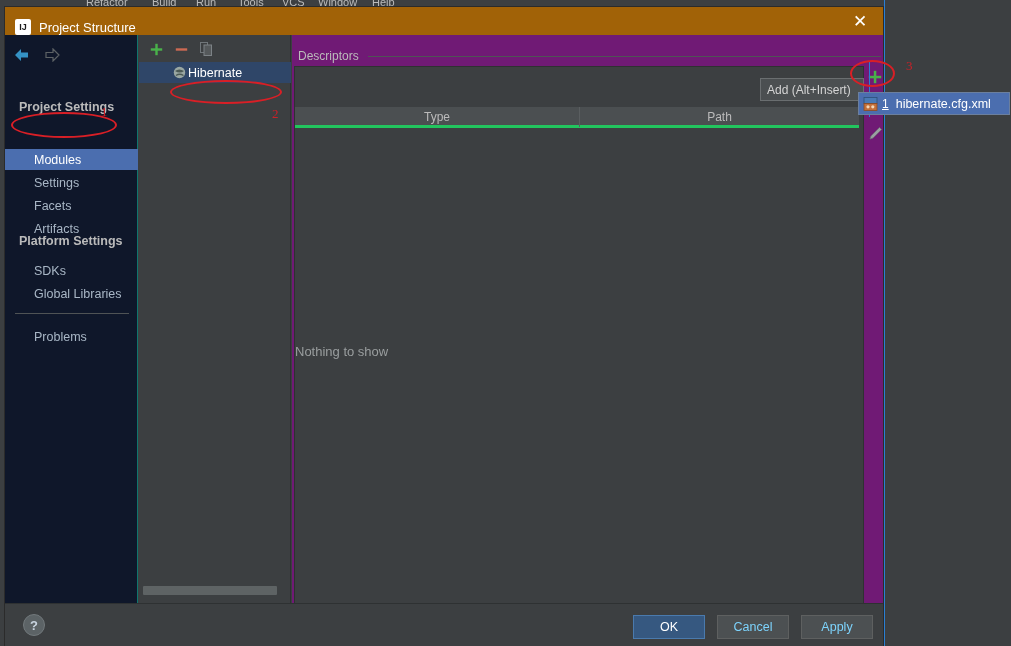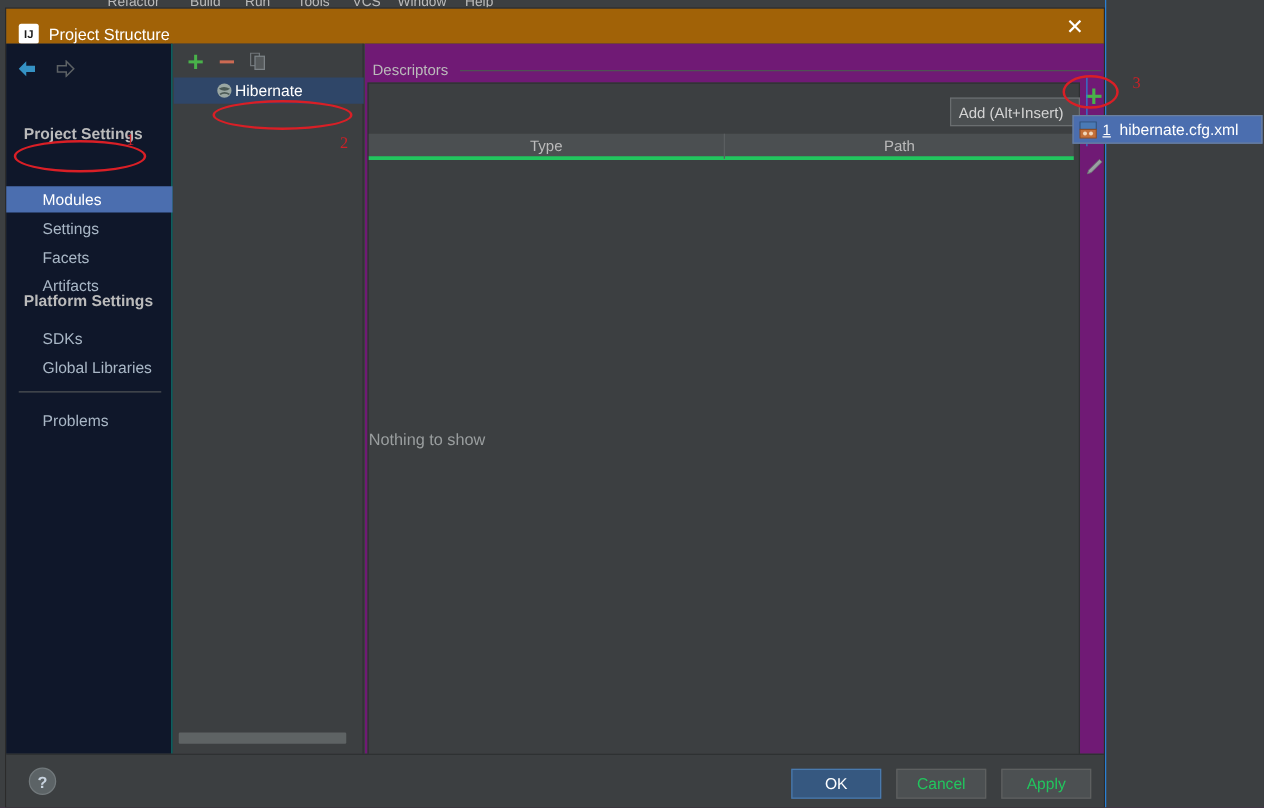"Cancel" .btn { color: #22c55e -> #7dd3fc }
